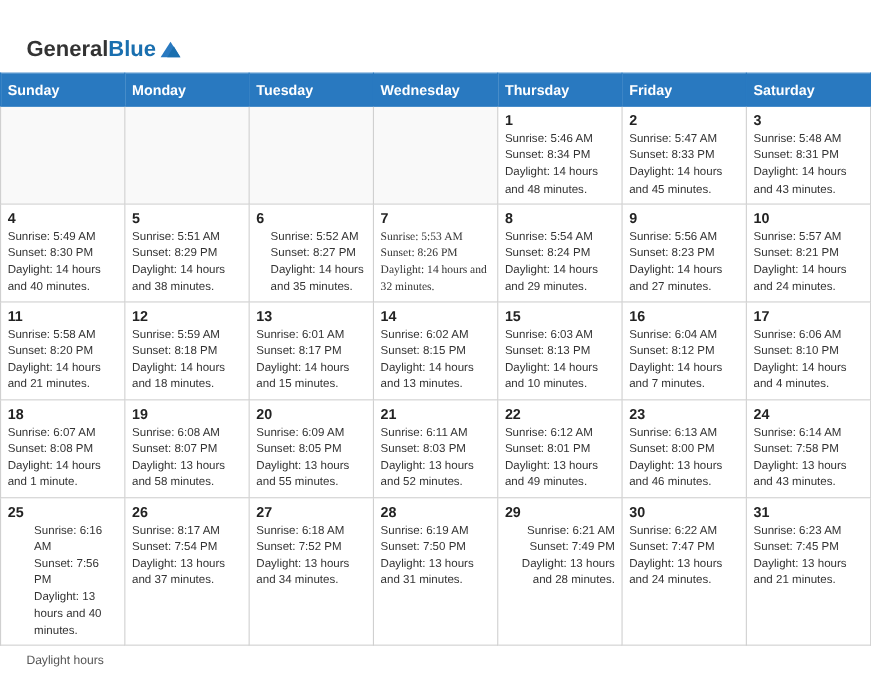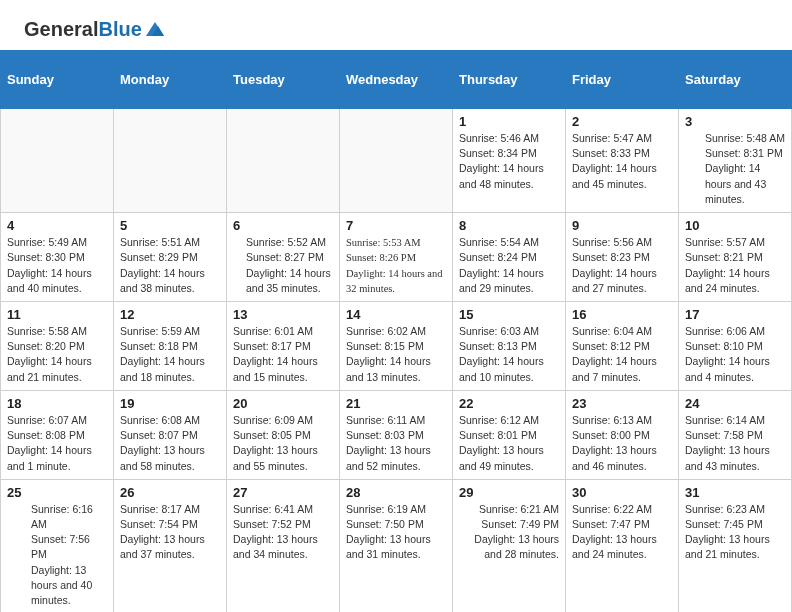"GeneralBlue" .logo { margin-top: none -> 16px }
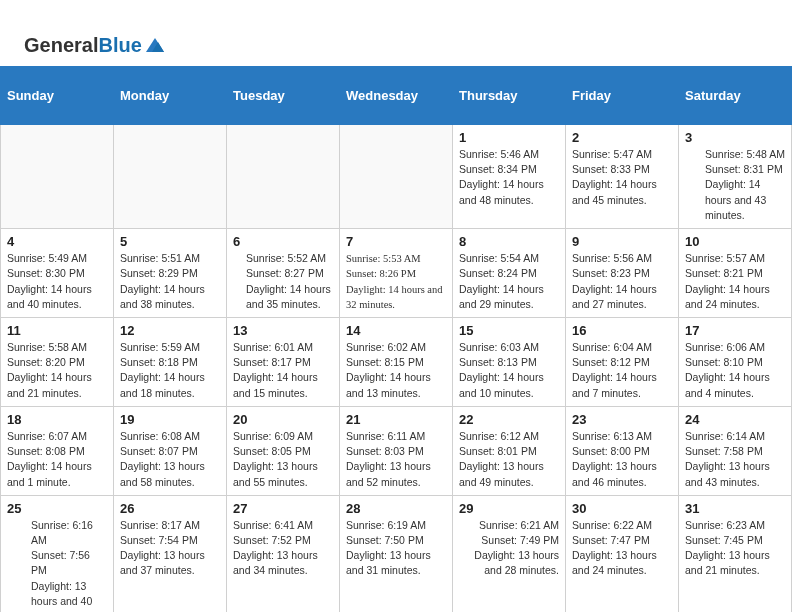"Sunday" .calendar th { padding: 21px 6px -> 7px 6px }
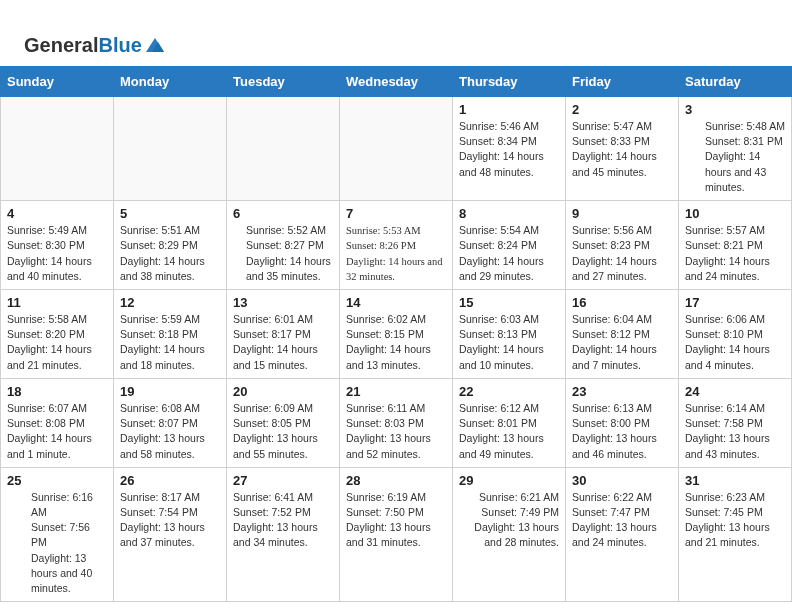"Sunrise: 5:48 AM" div.day-info { margin-left: 20px -> none }
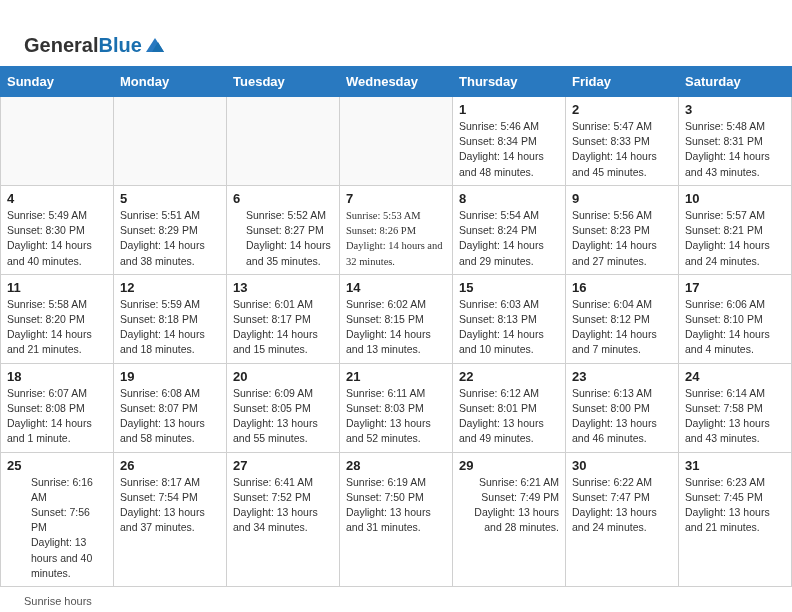"Sunrise: 6:41 AM" div.day-info { text: 6:41 -> 6:18 }
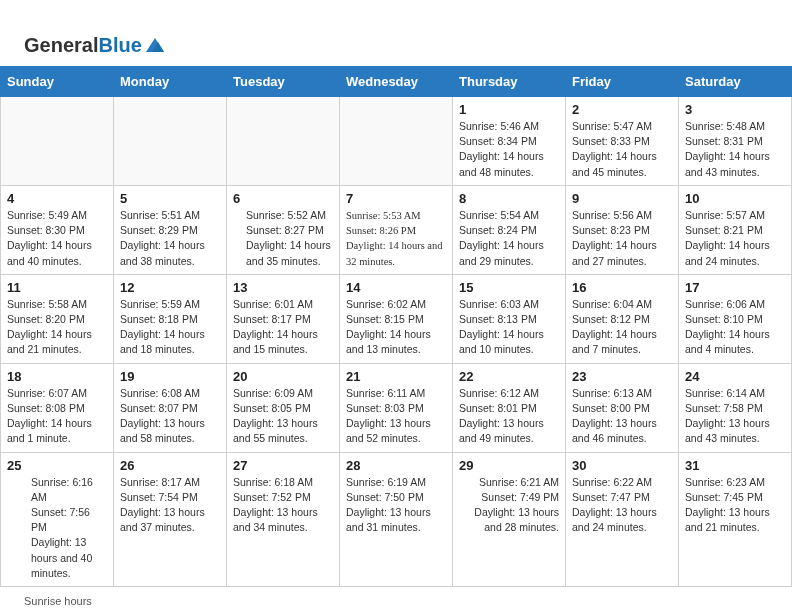"Sunrise hours" span { text: Sunrise -> Daylight }
